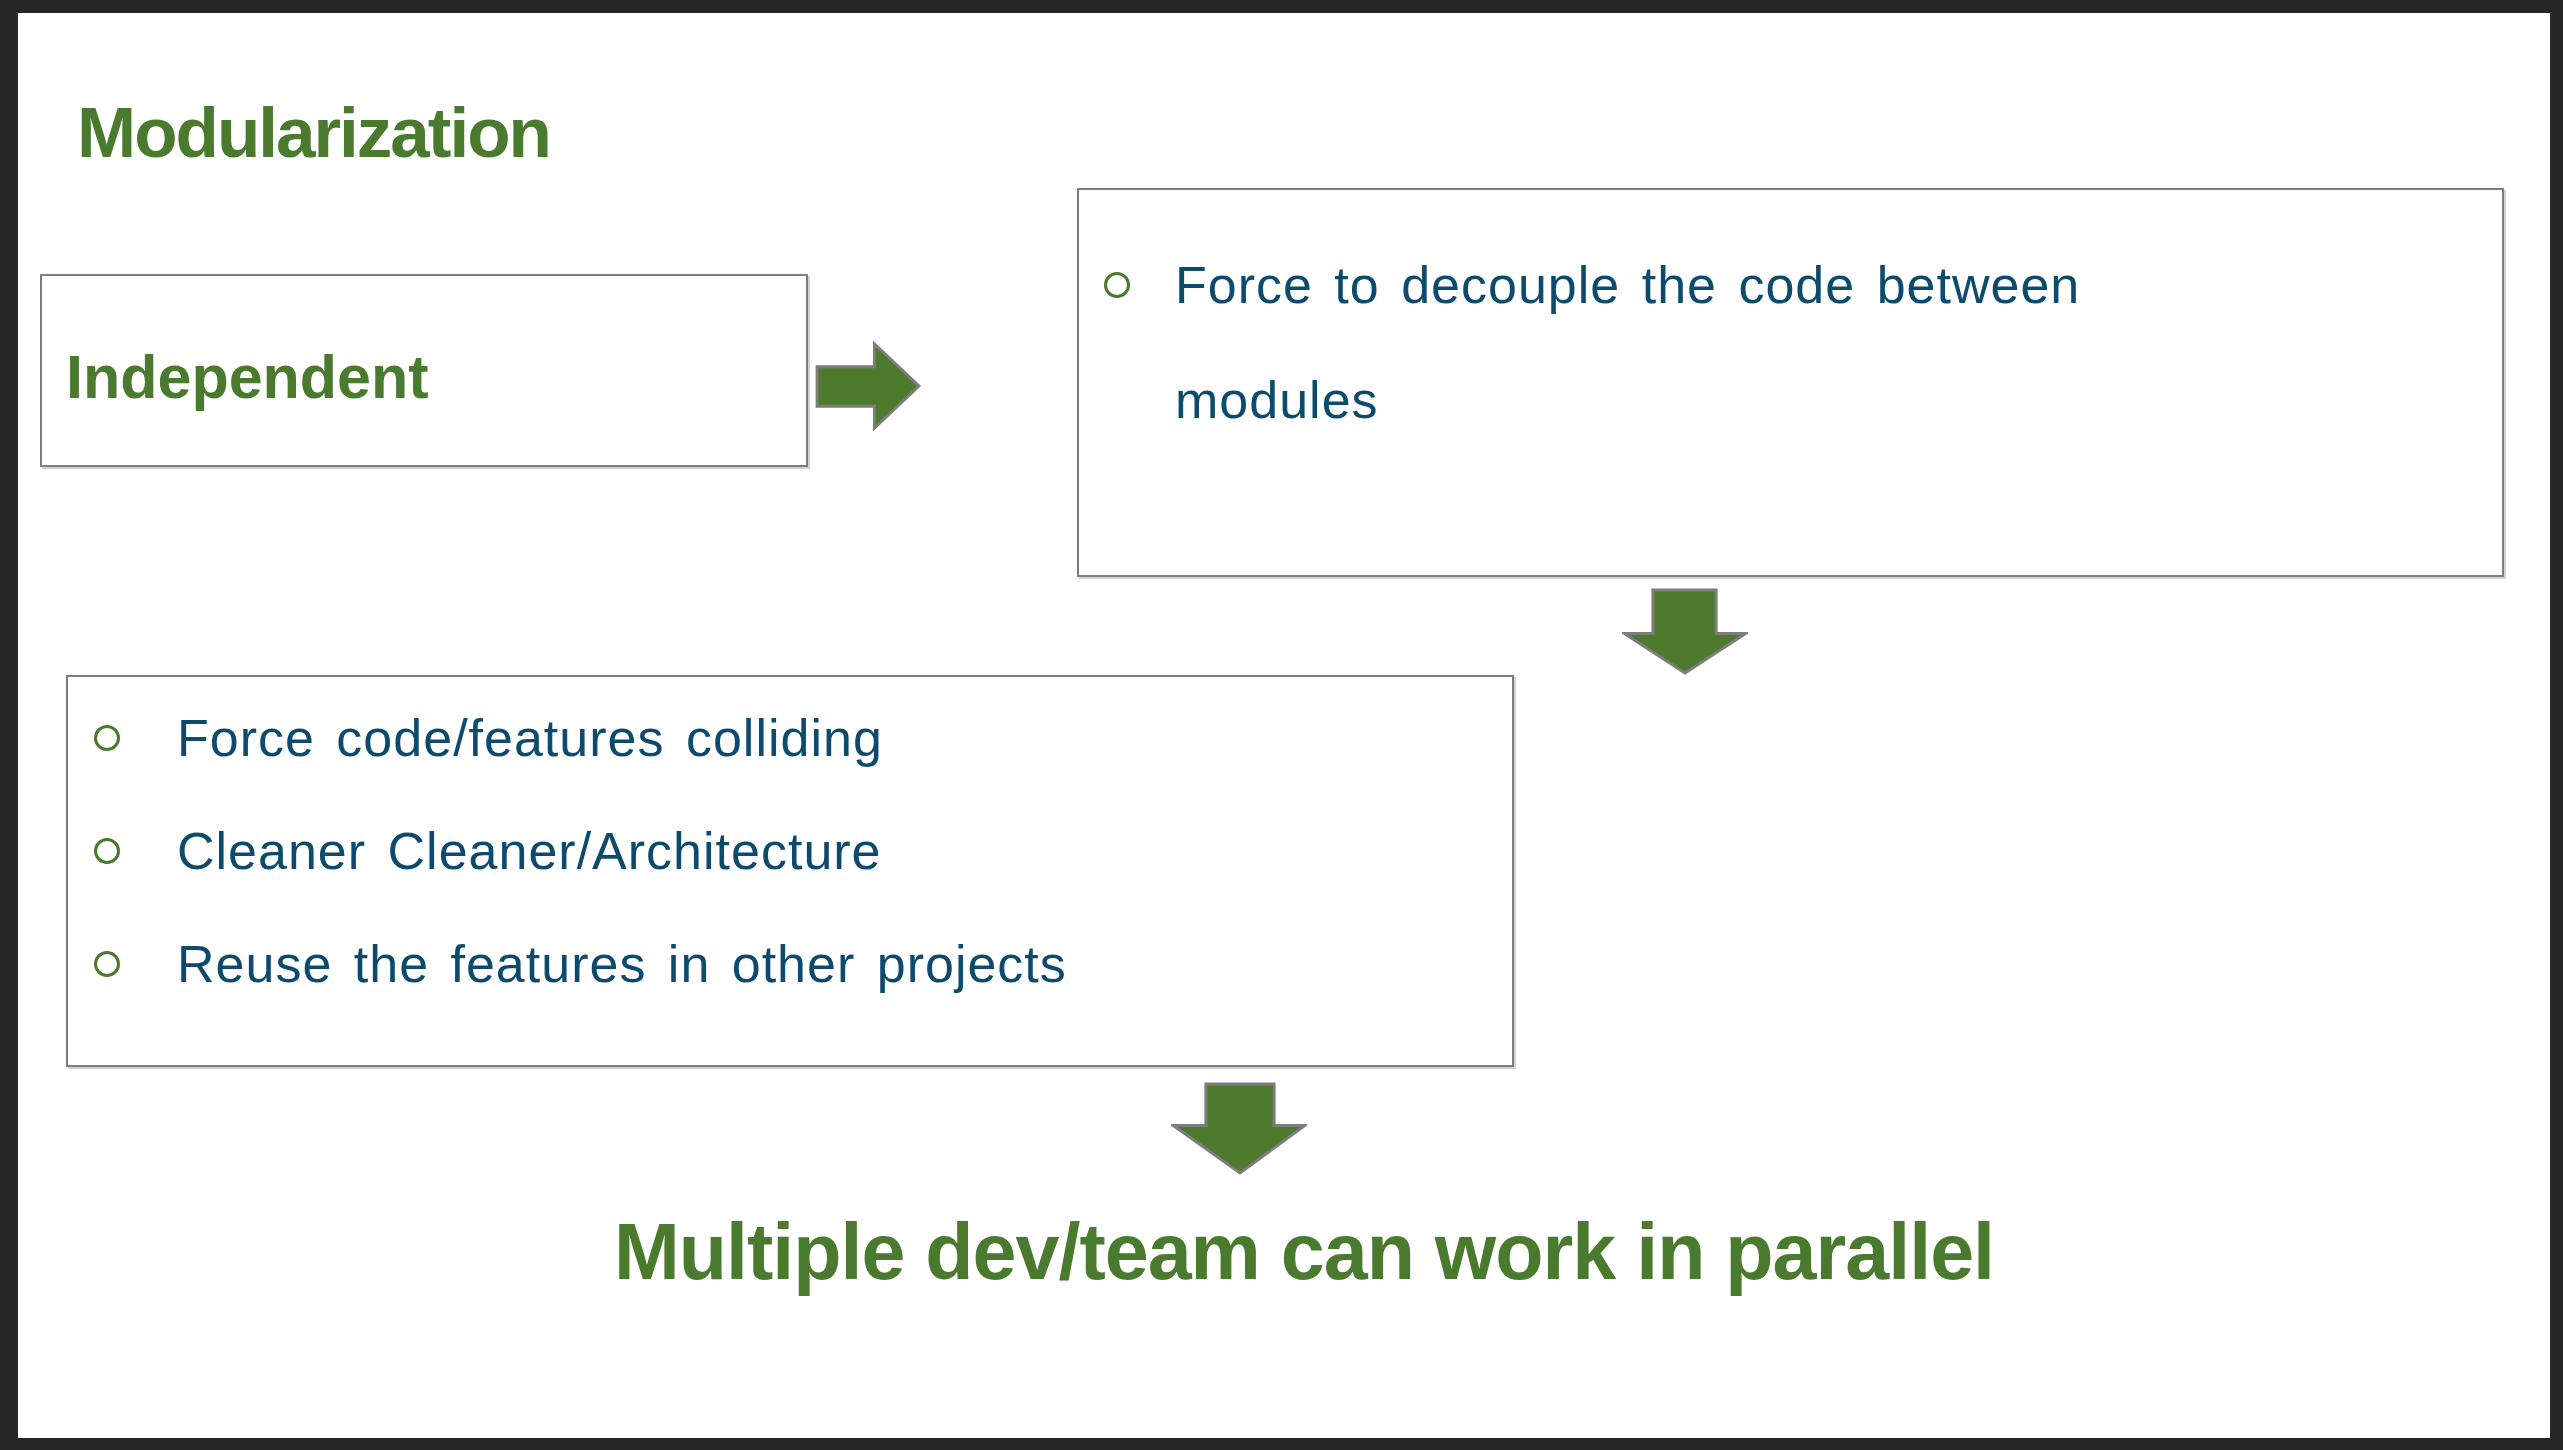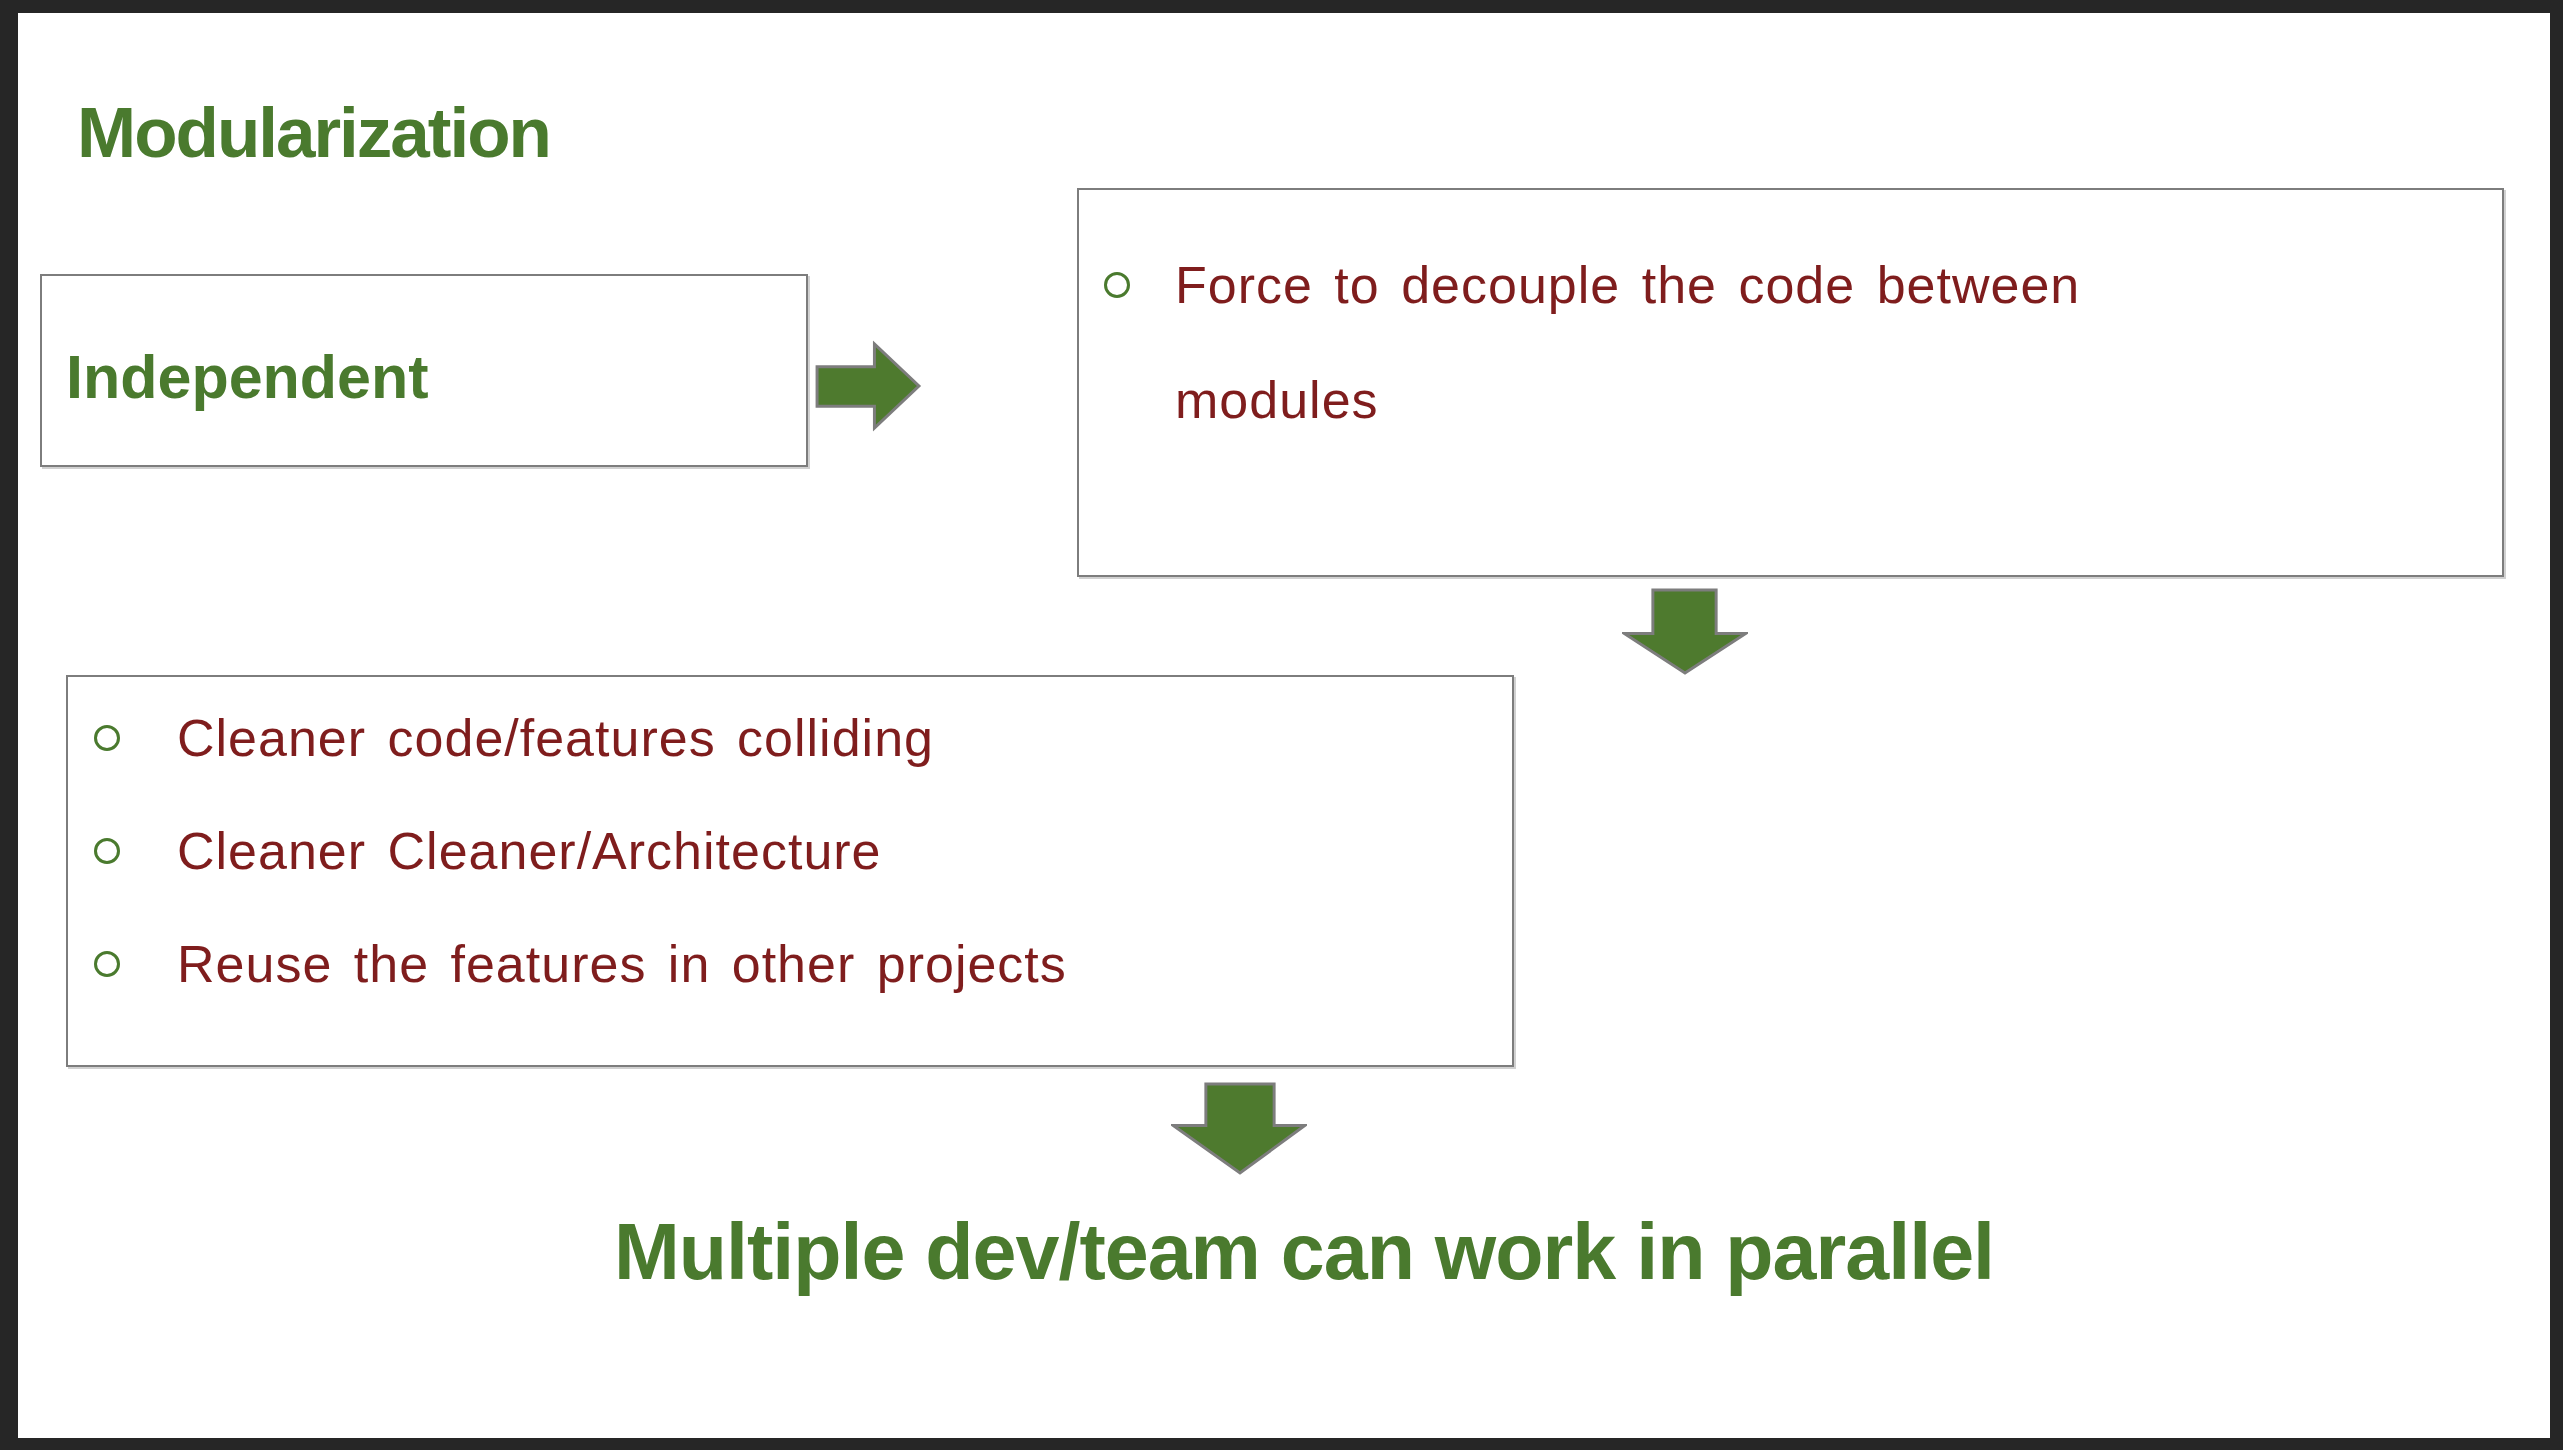"Force to decouple the code" .btext { color: #7f1d1d -> #0c4a6e }
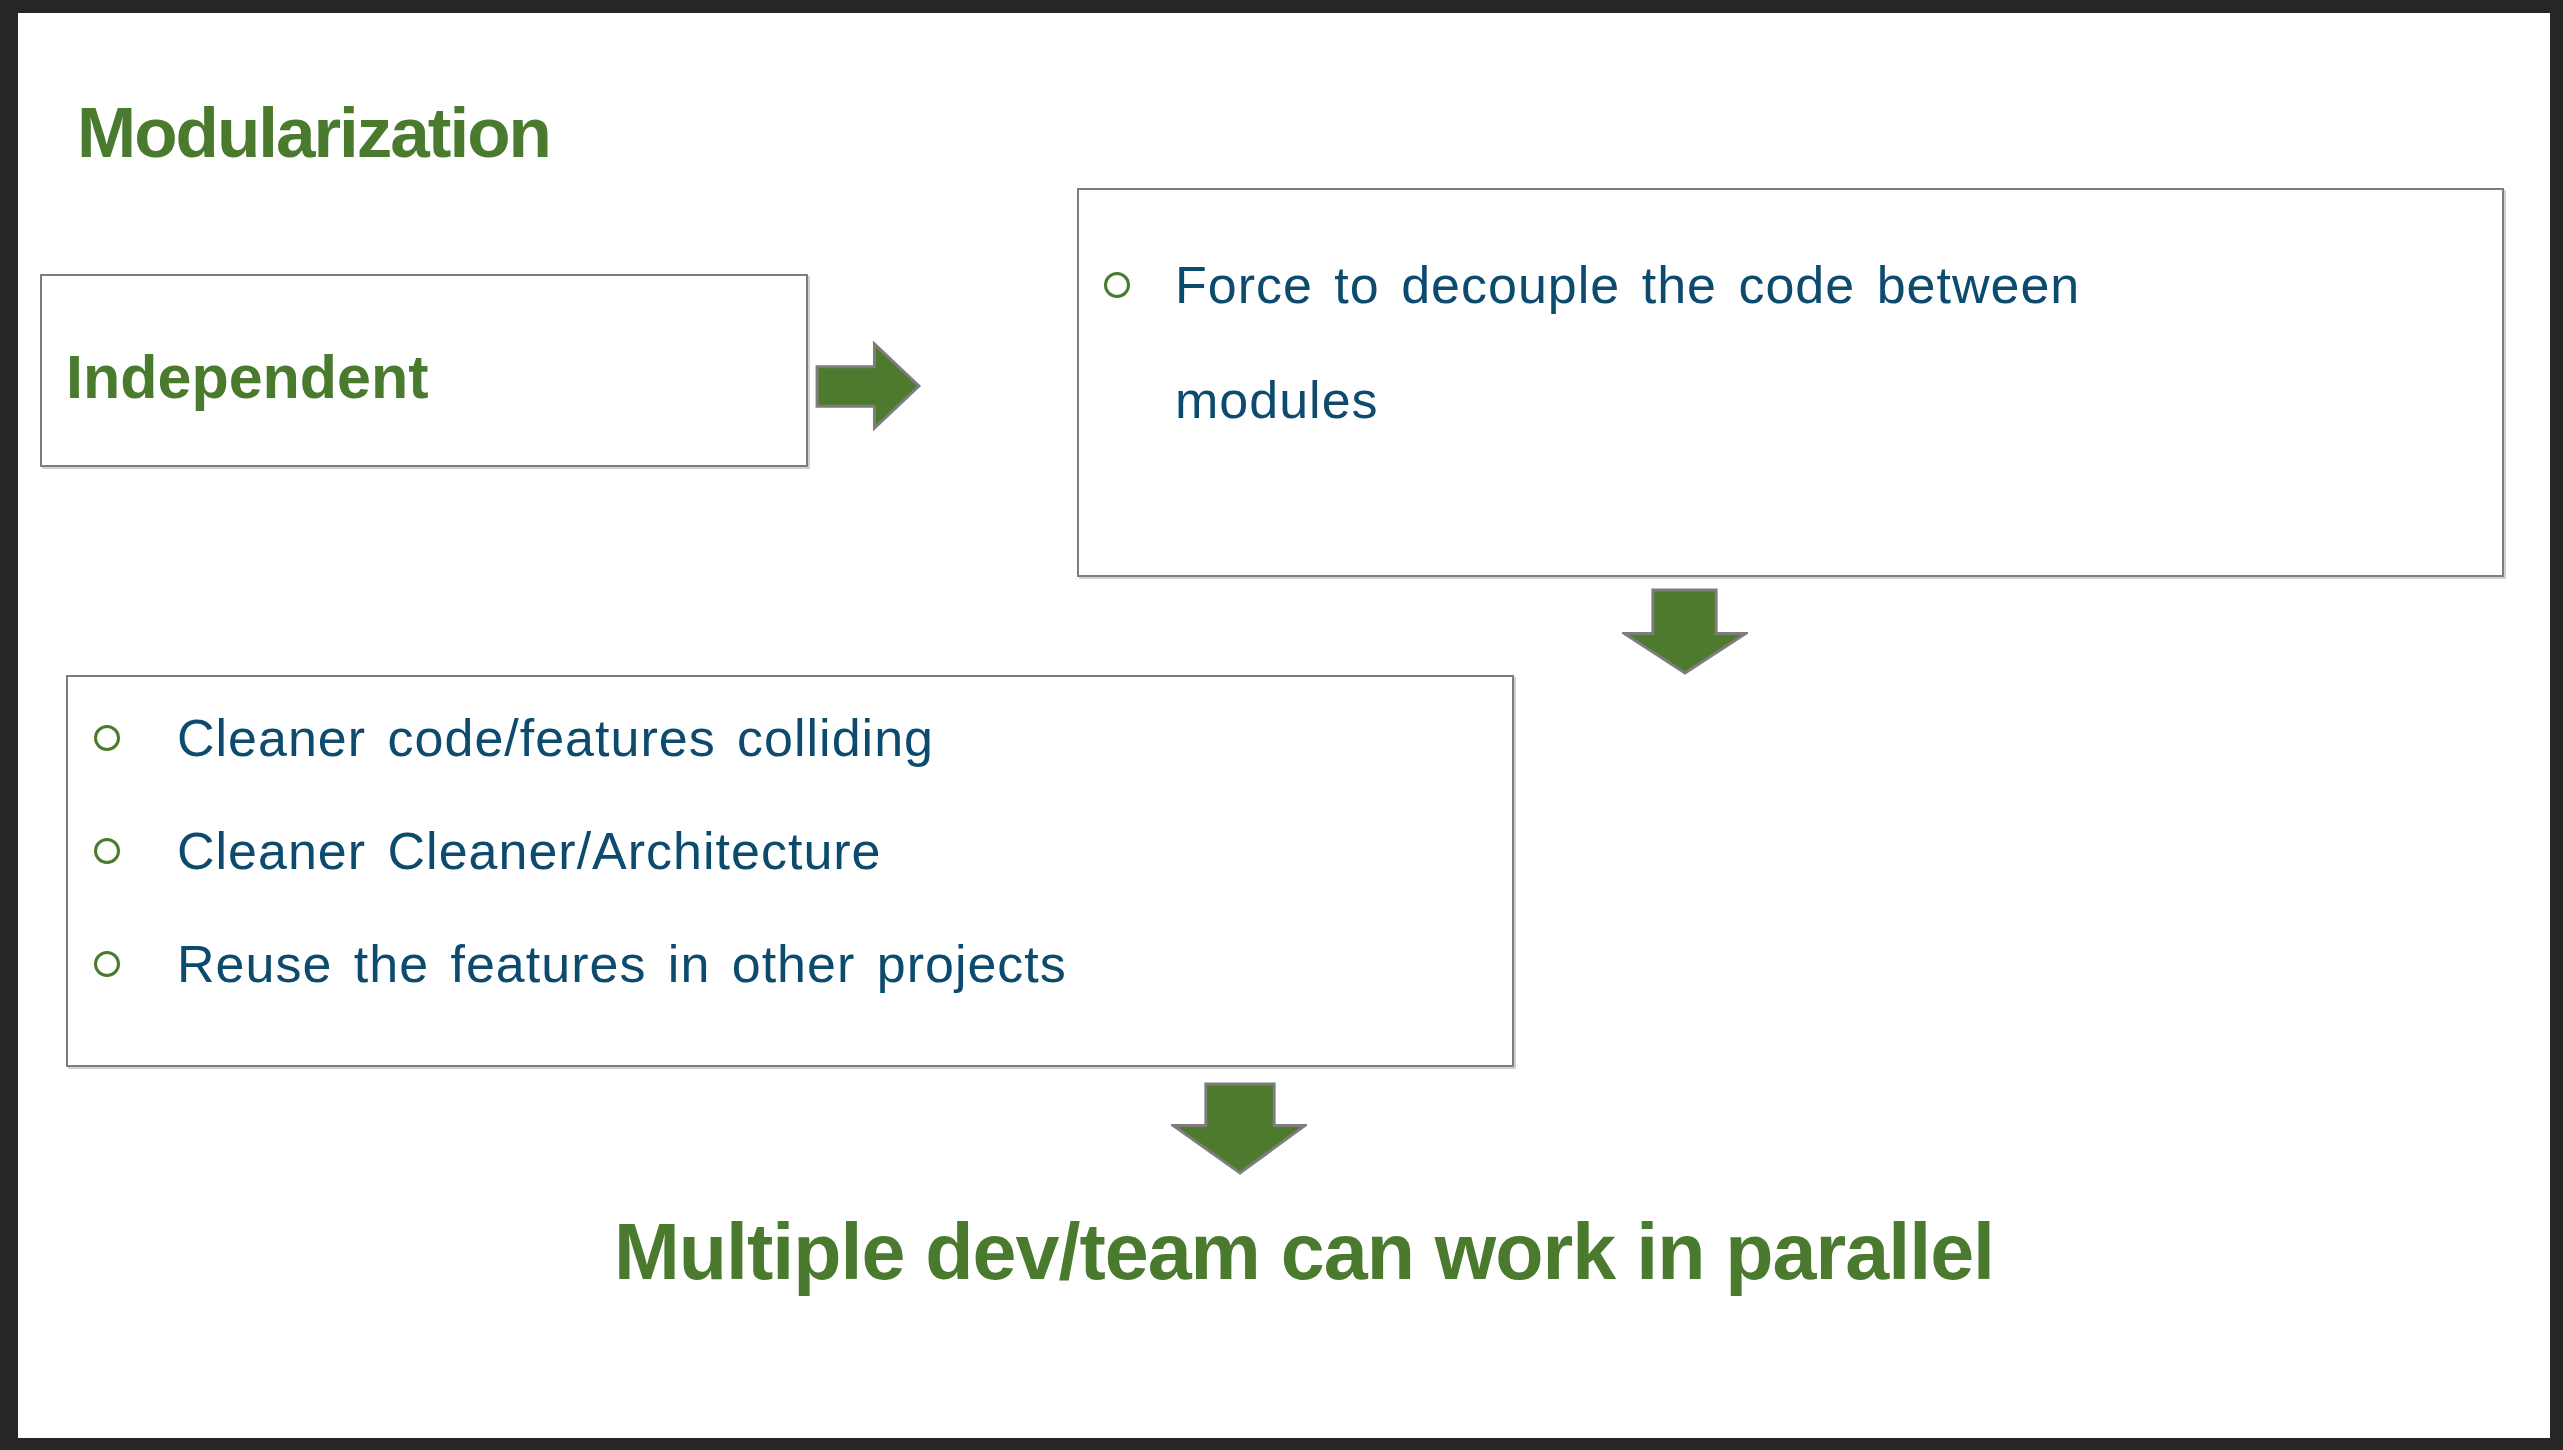"Cleaner code/features colliding" span.btext { text: Cleaner -> Force }
